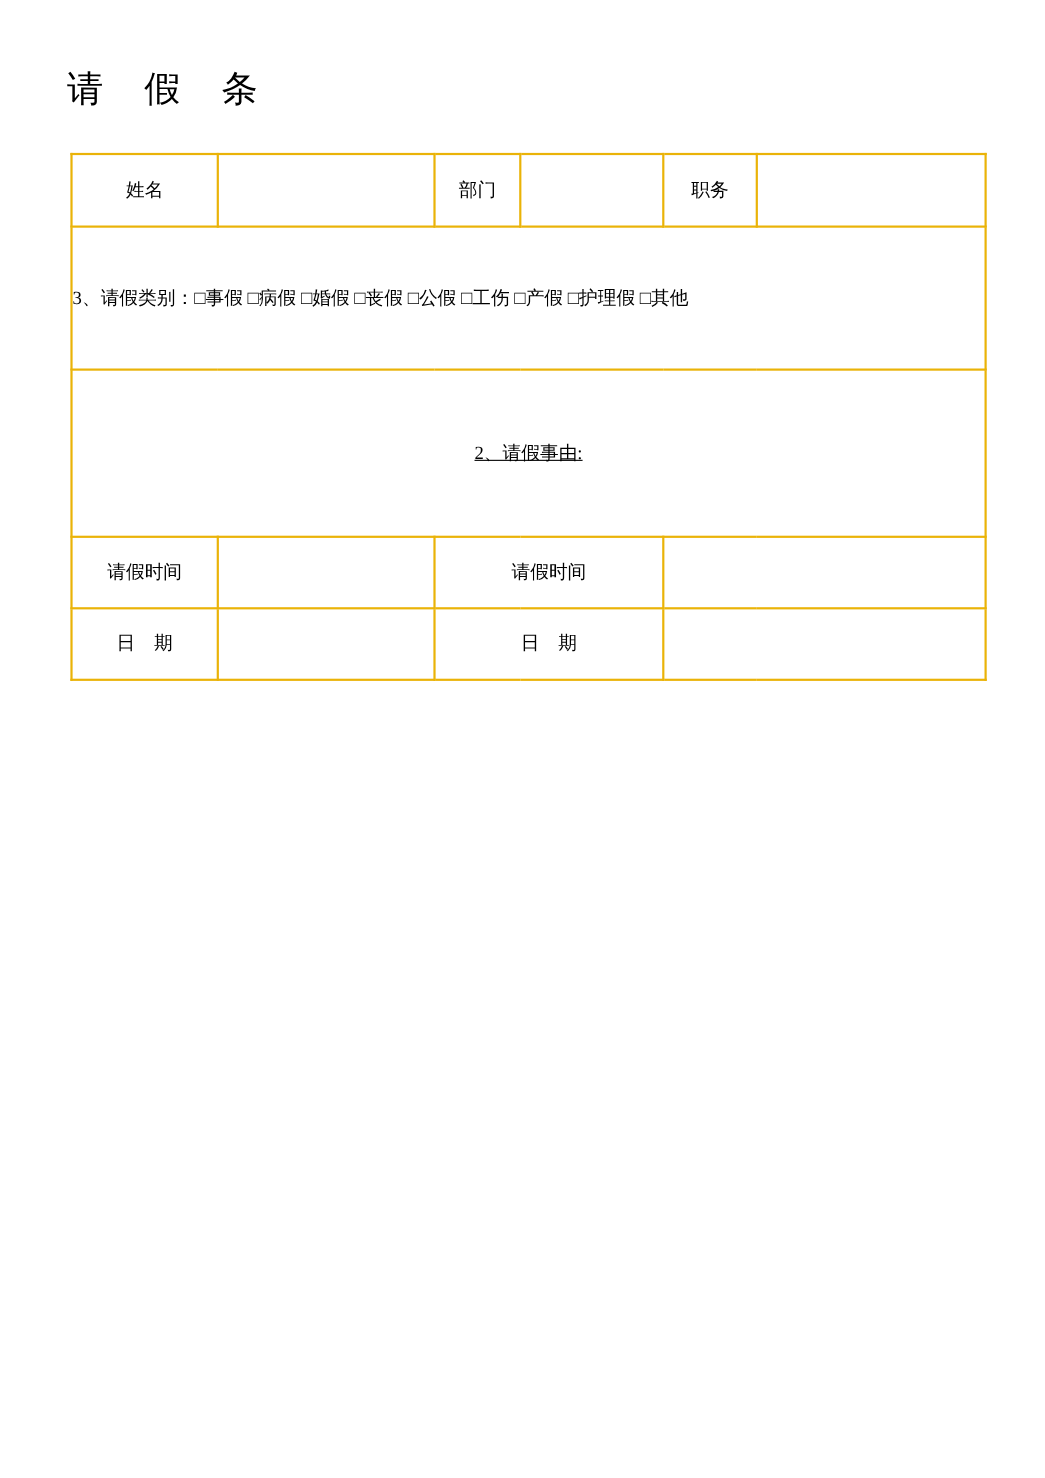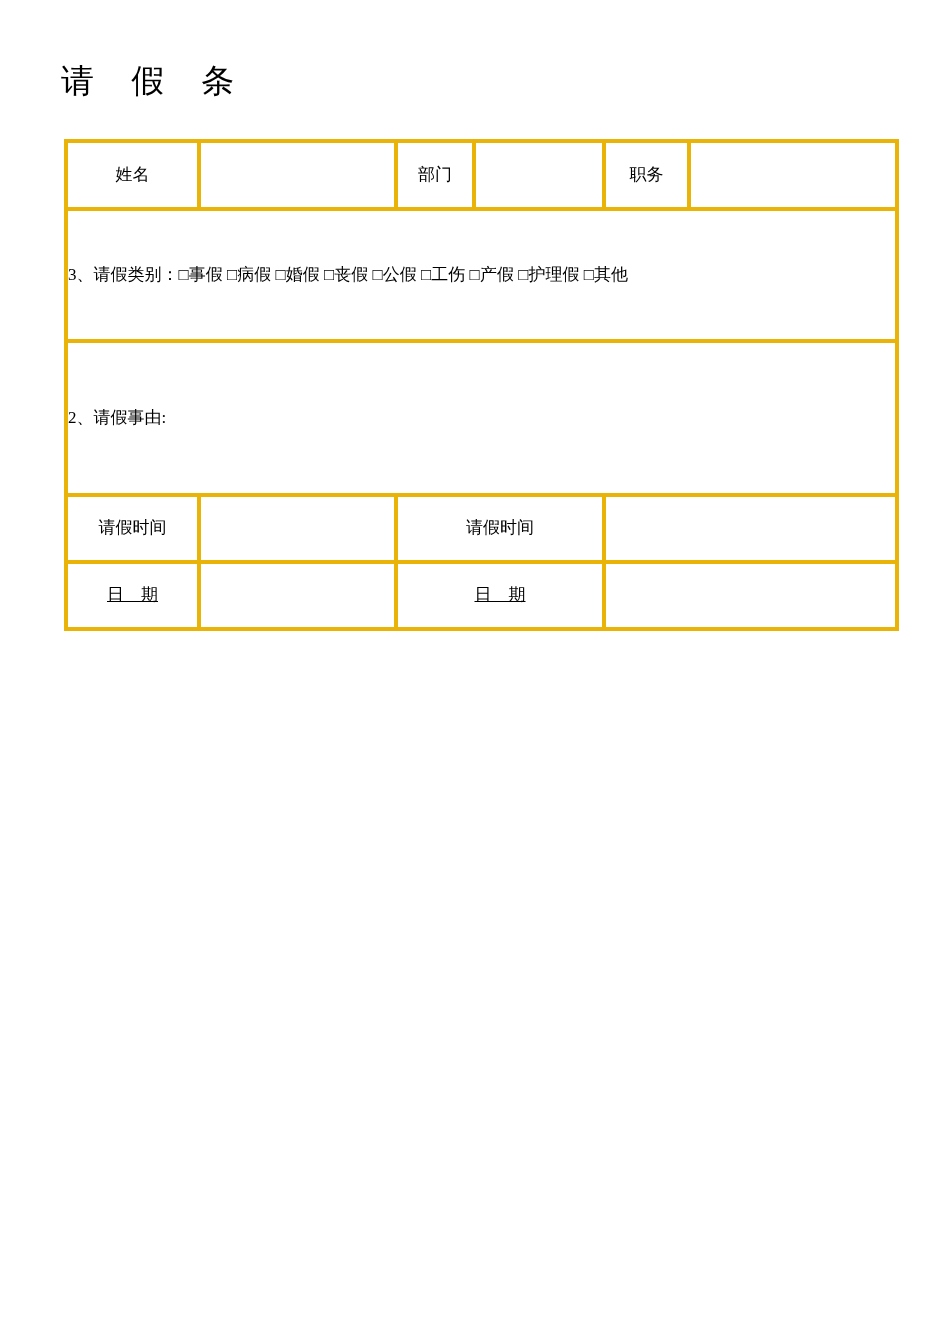"姓名" .form-table td { border: 4px solid #eab308 -> 2px solid #eab308 }
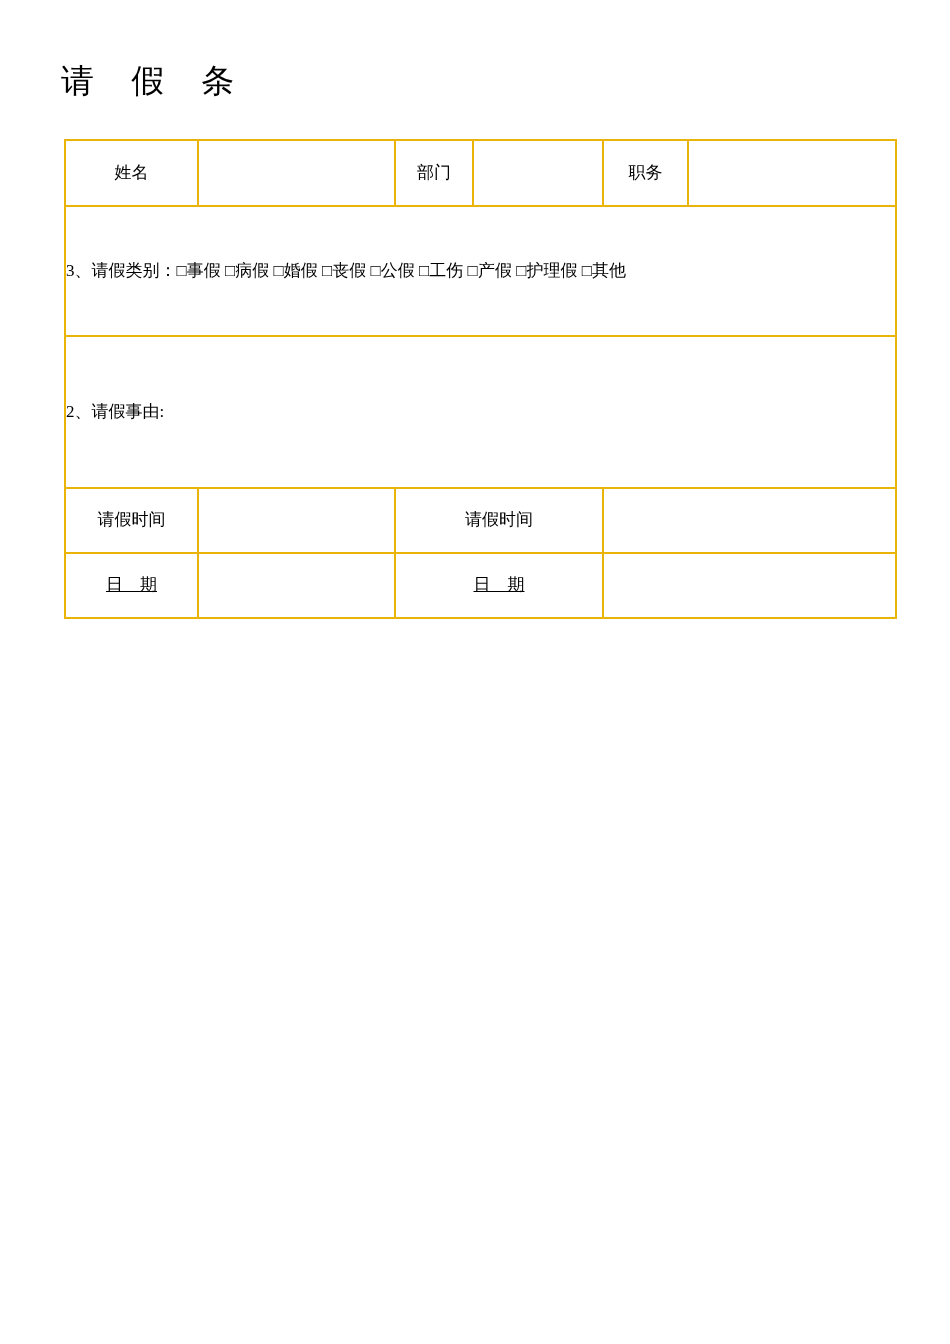"2、请假事由:" .cell-text { text-align: left -> center; text-decoration: none -> underline }
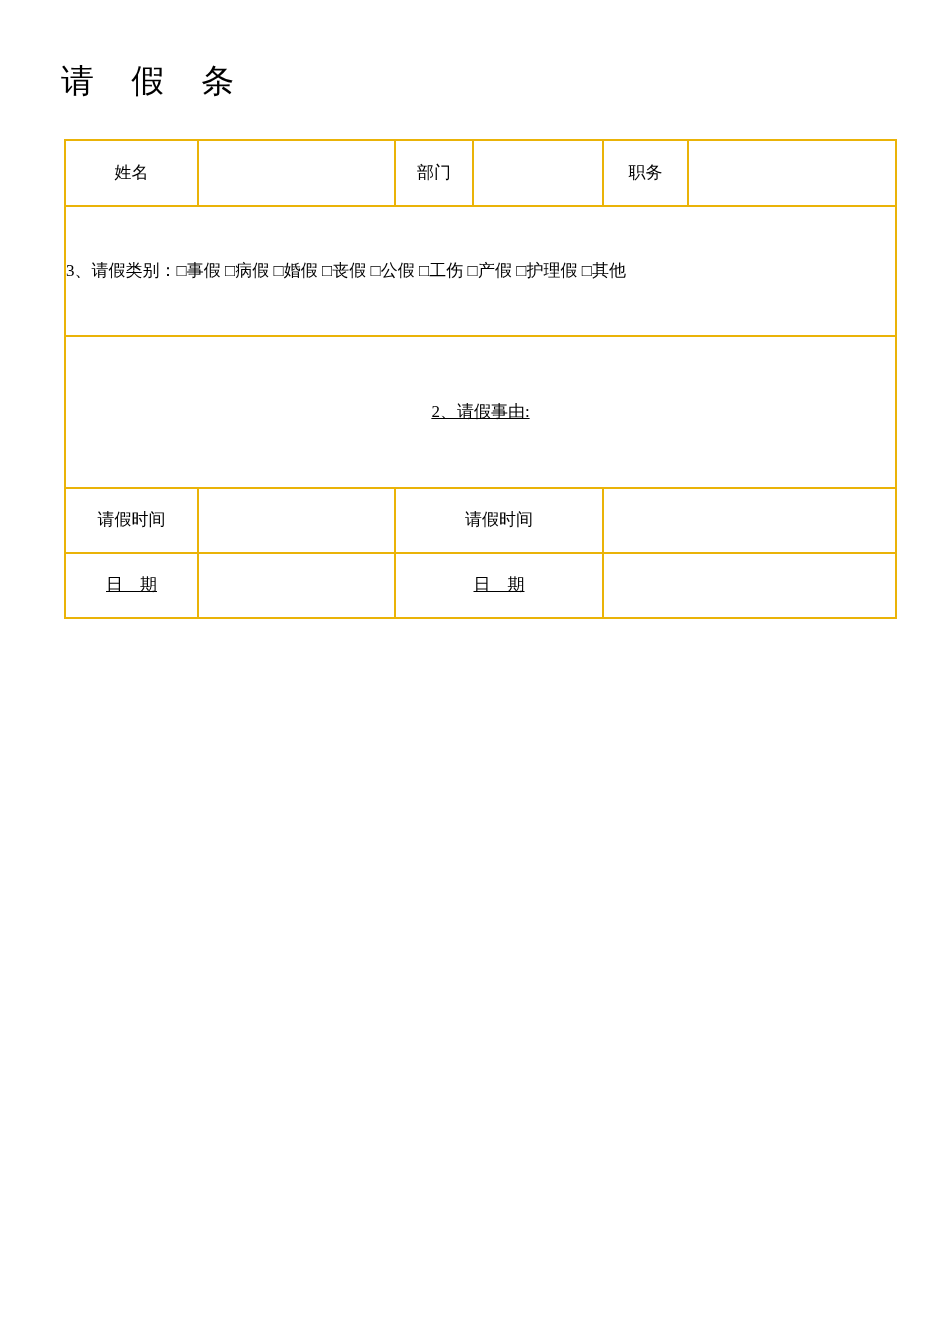"日 期" .r-date td { text-decoration: underline -> none }
